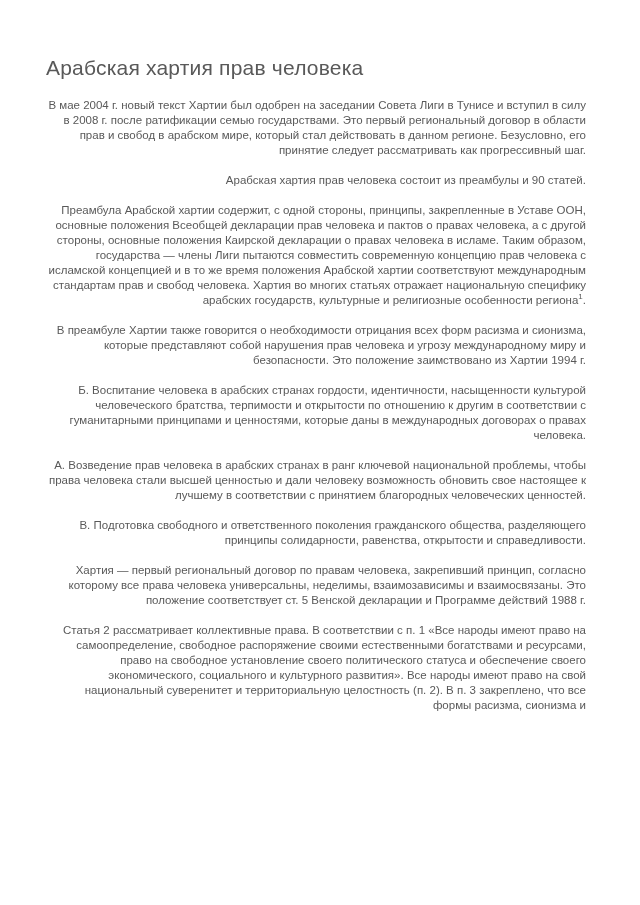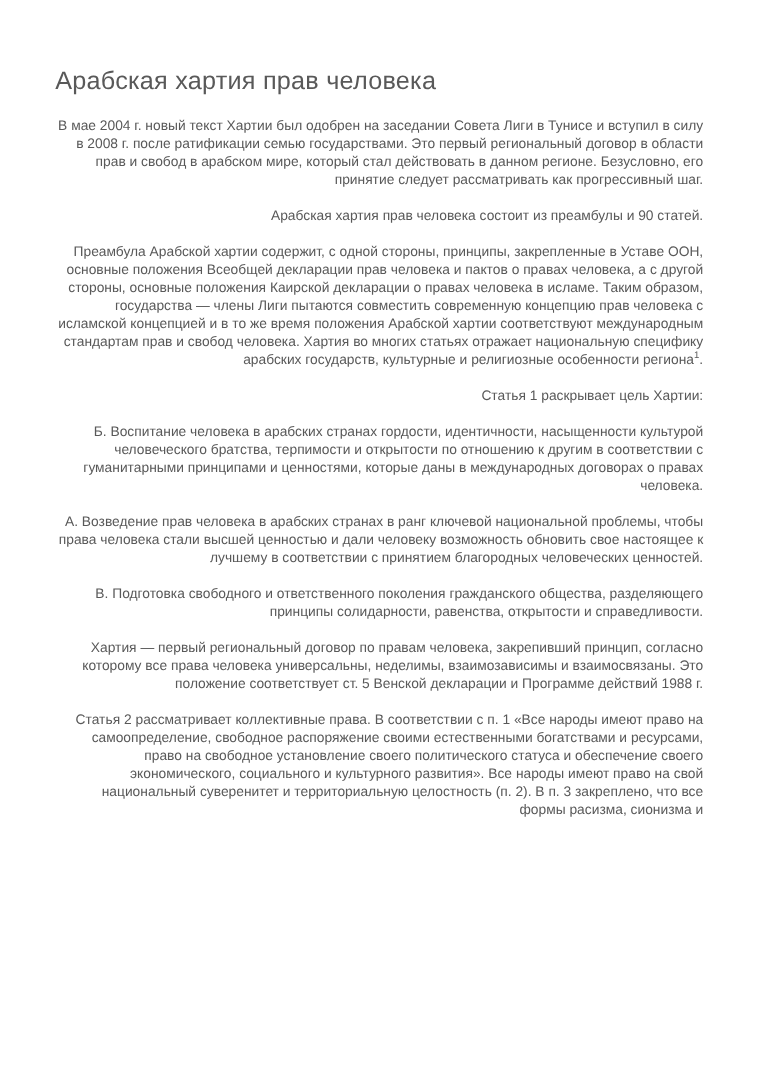"В преамбуле Хартии также говорится" p { html: none -> <p><span>В преамбуле Хартии также говорится о необходимости отрицания всех форм расизма и сионизма, которые представляют собой нарушения прав человека и угрозу международному миру и безопасности. Это положение заимствовано из Хартии 1994 г.</span></p> }
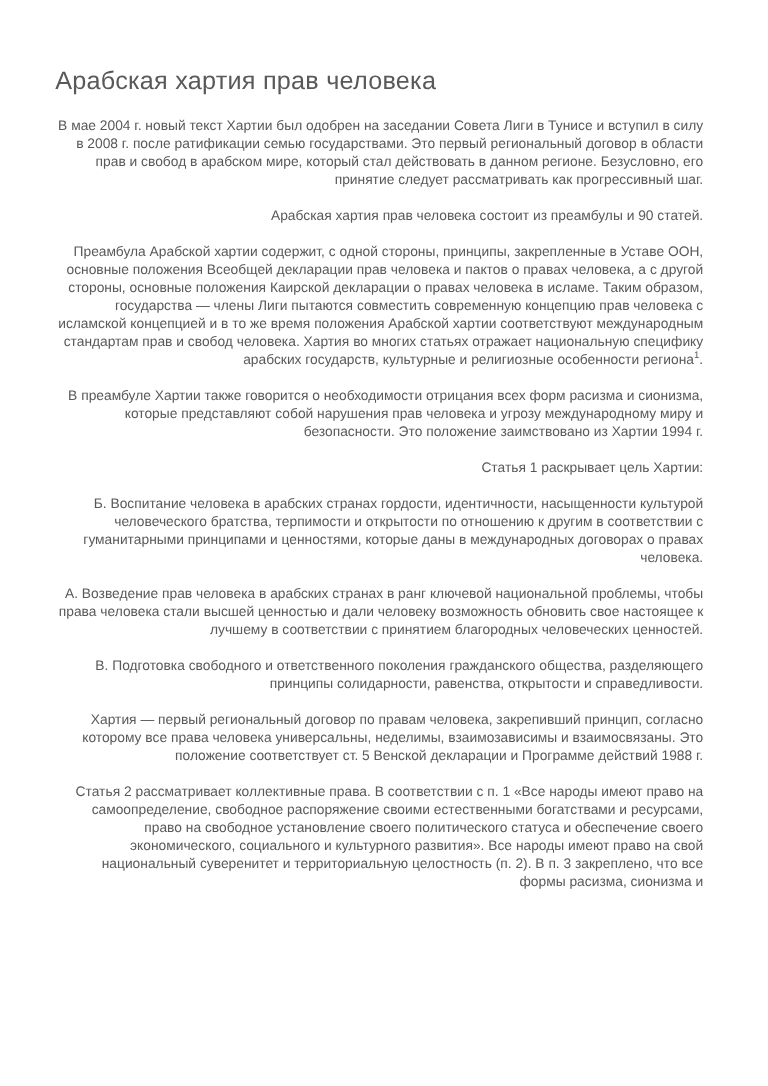"Статья 1 раскрывает цель Хартии:" p { html: <p><span>Статья 1</span><span> раскрывает цель Хартии:</span></p> -> none }
